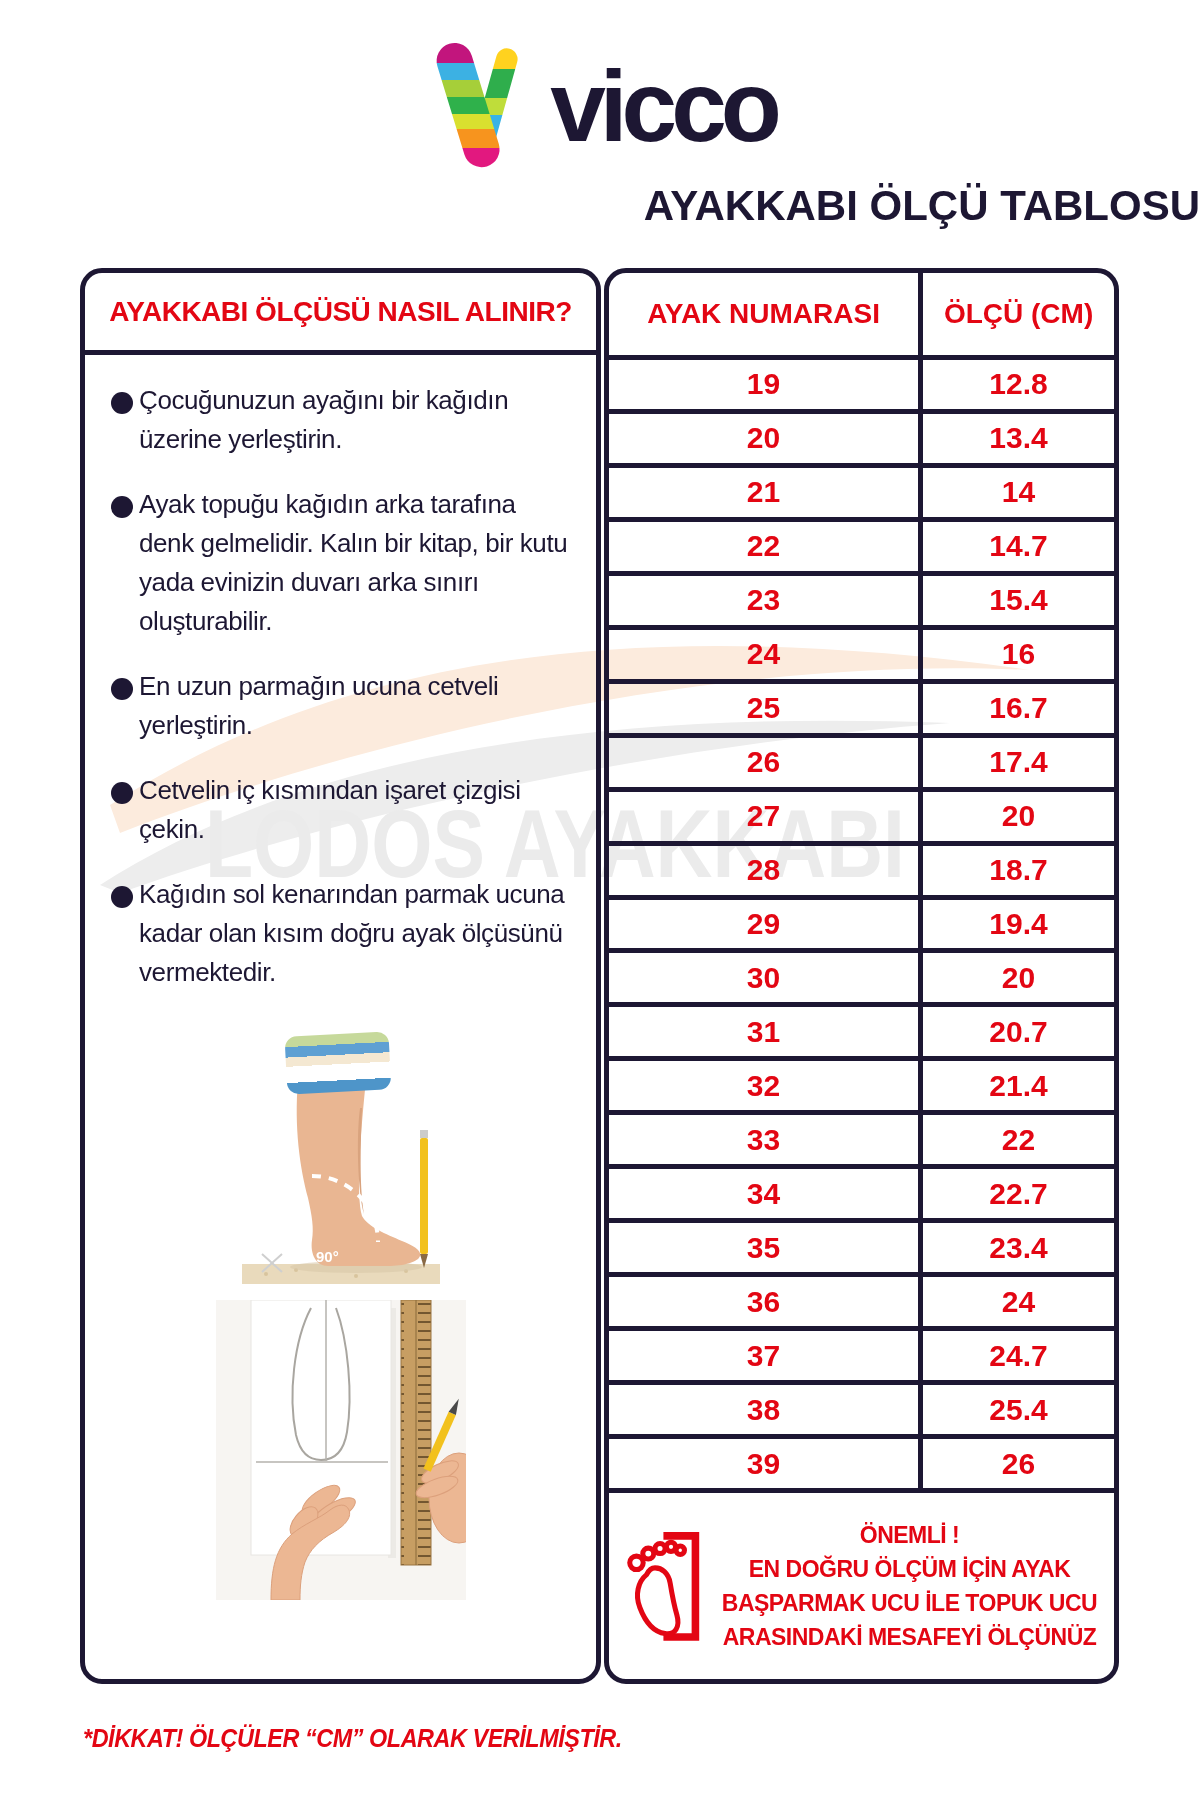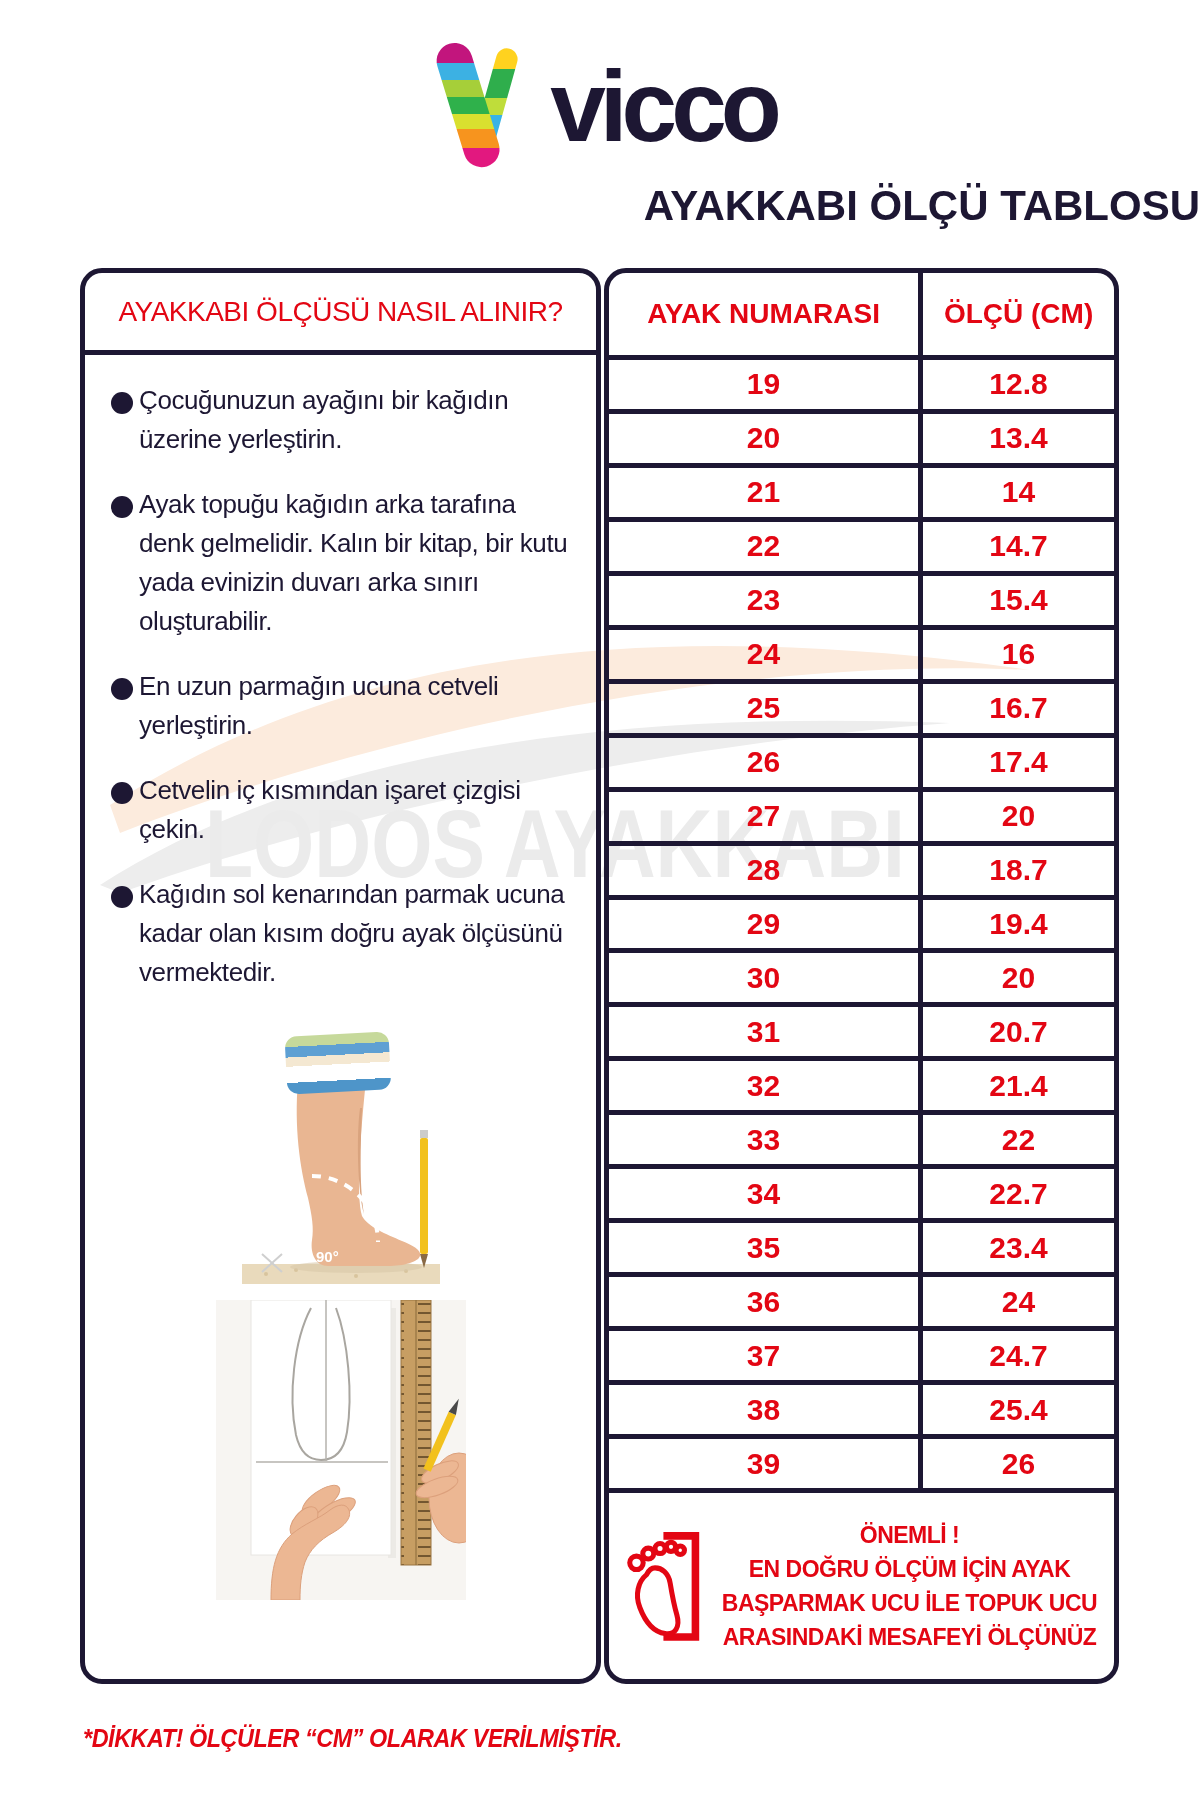"AYAKKABI ÖLÇÜSÜ NASIL ALINIR?" .panel-head { font-weight: normal -> bold }
